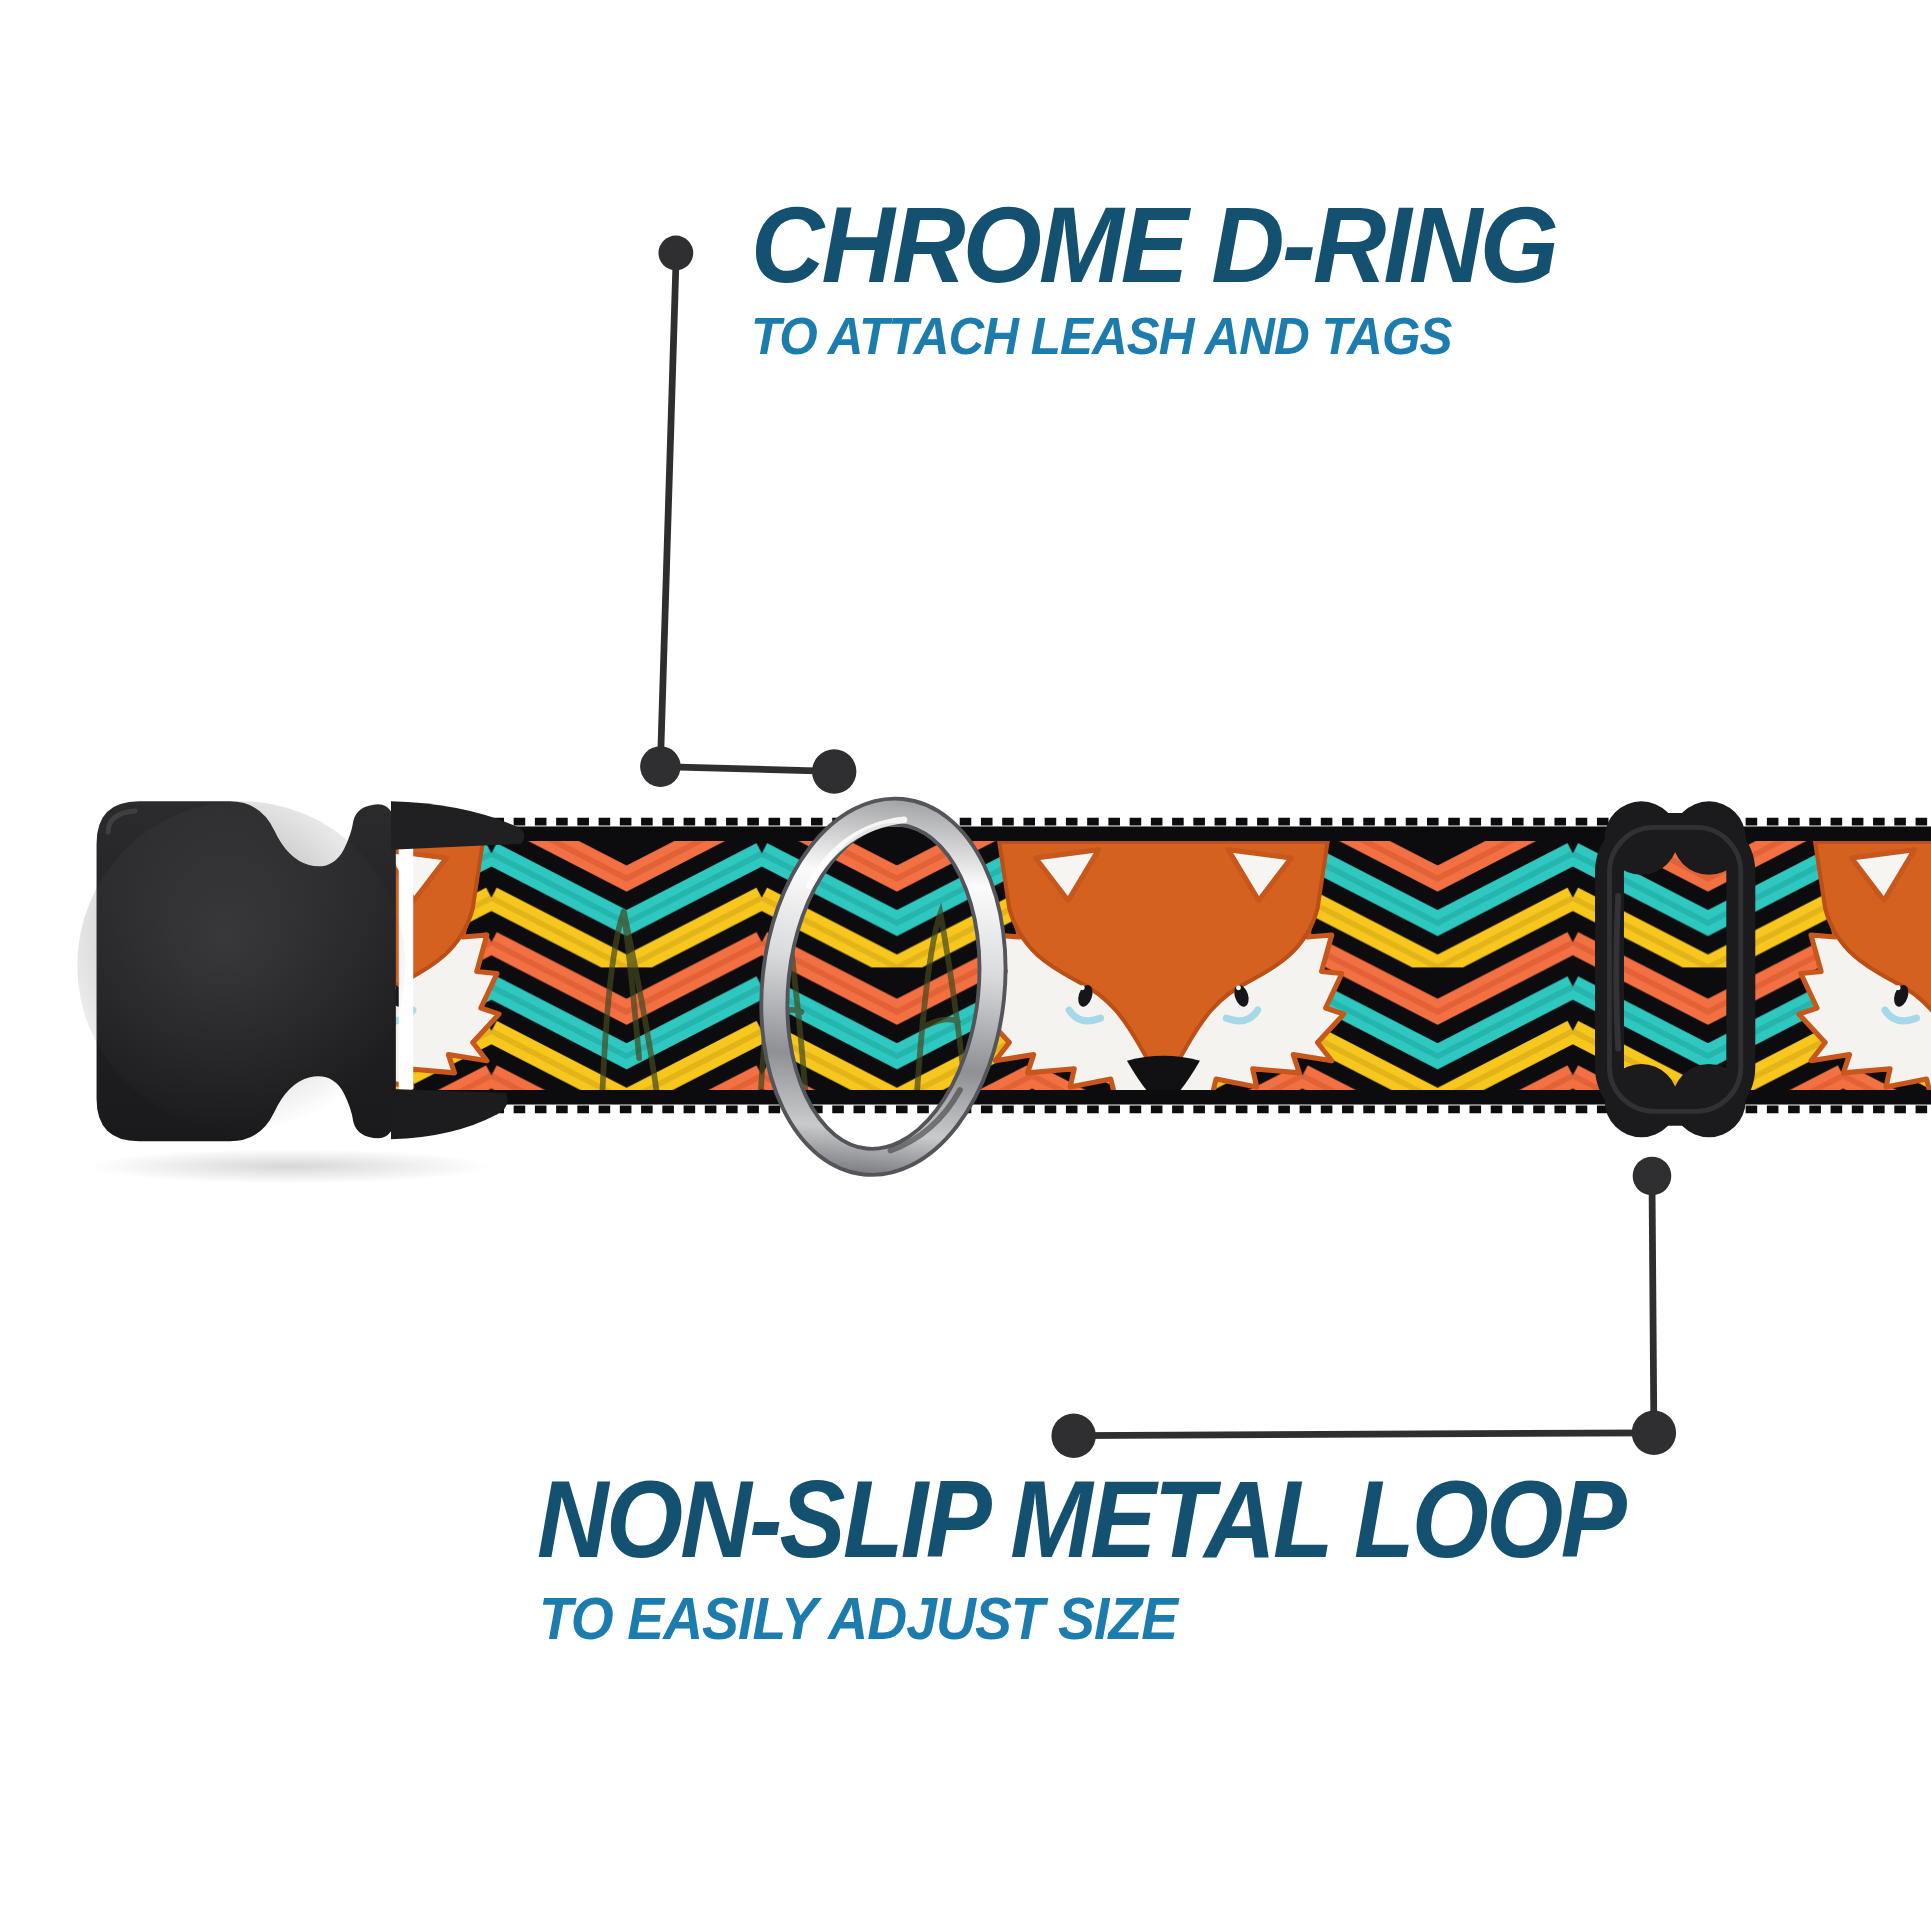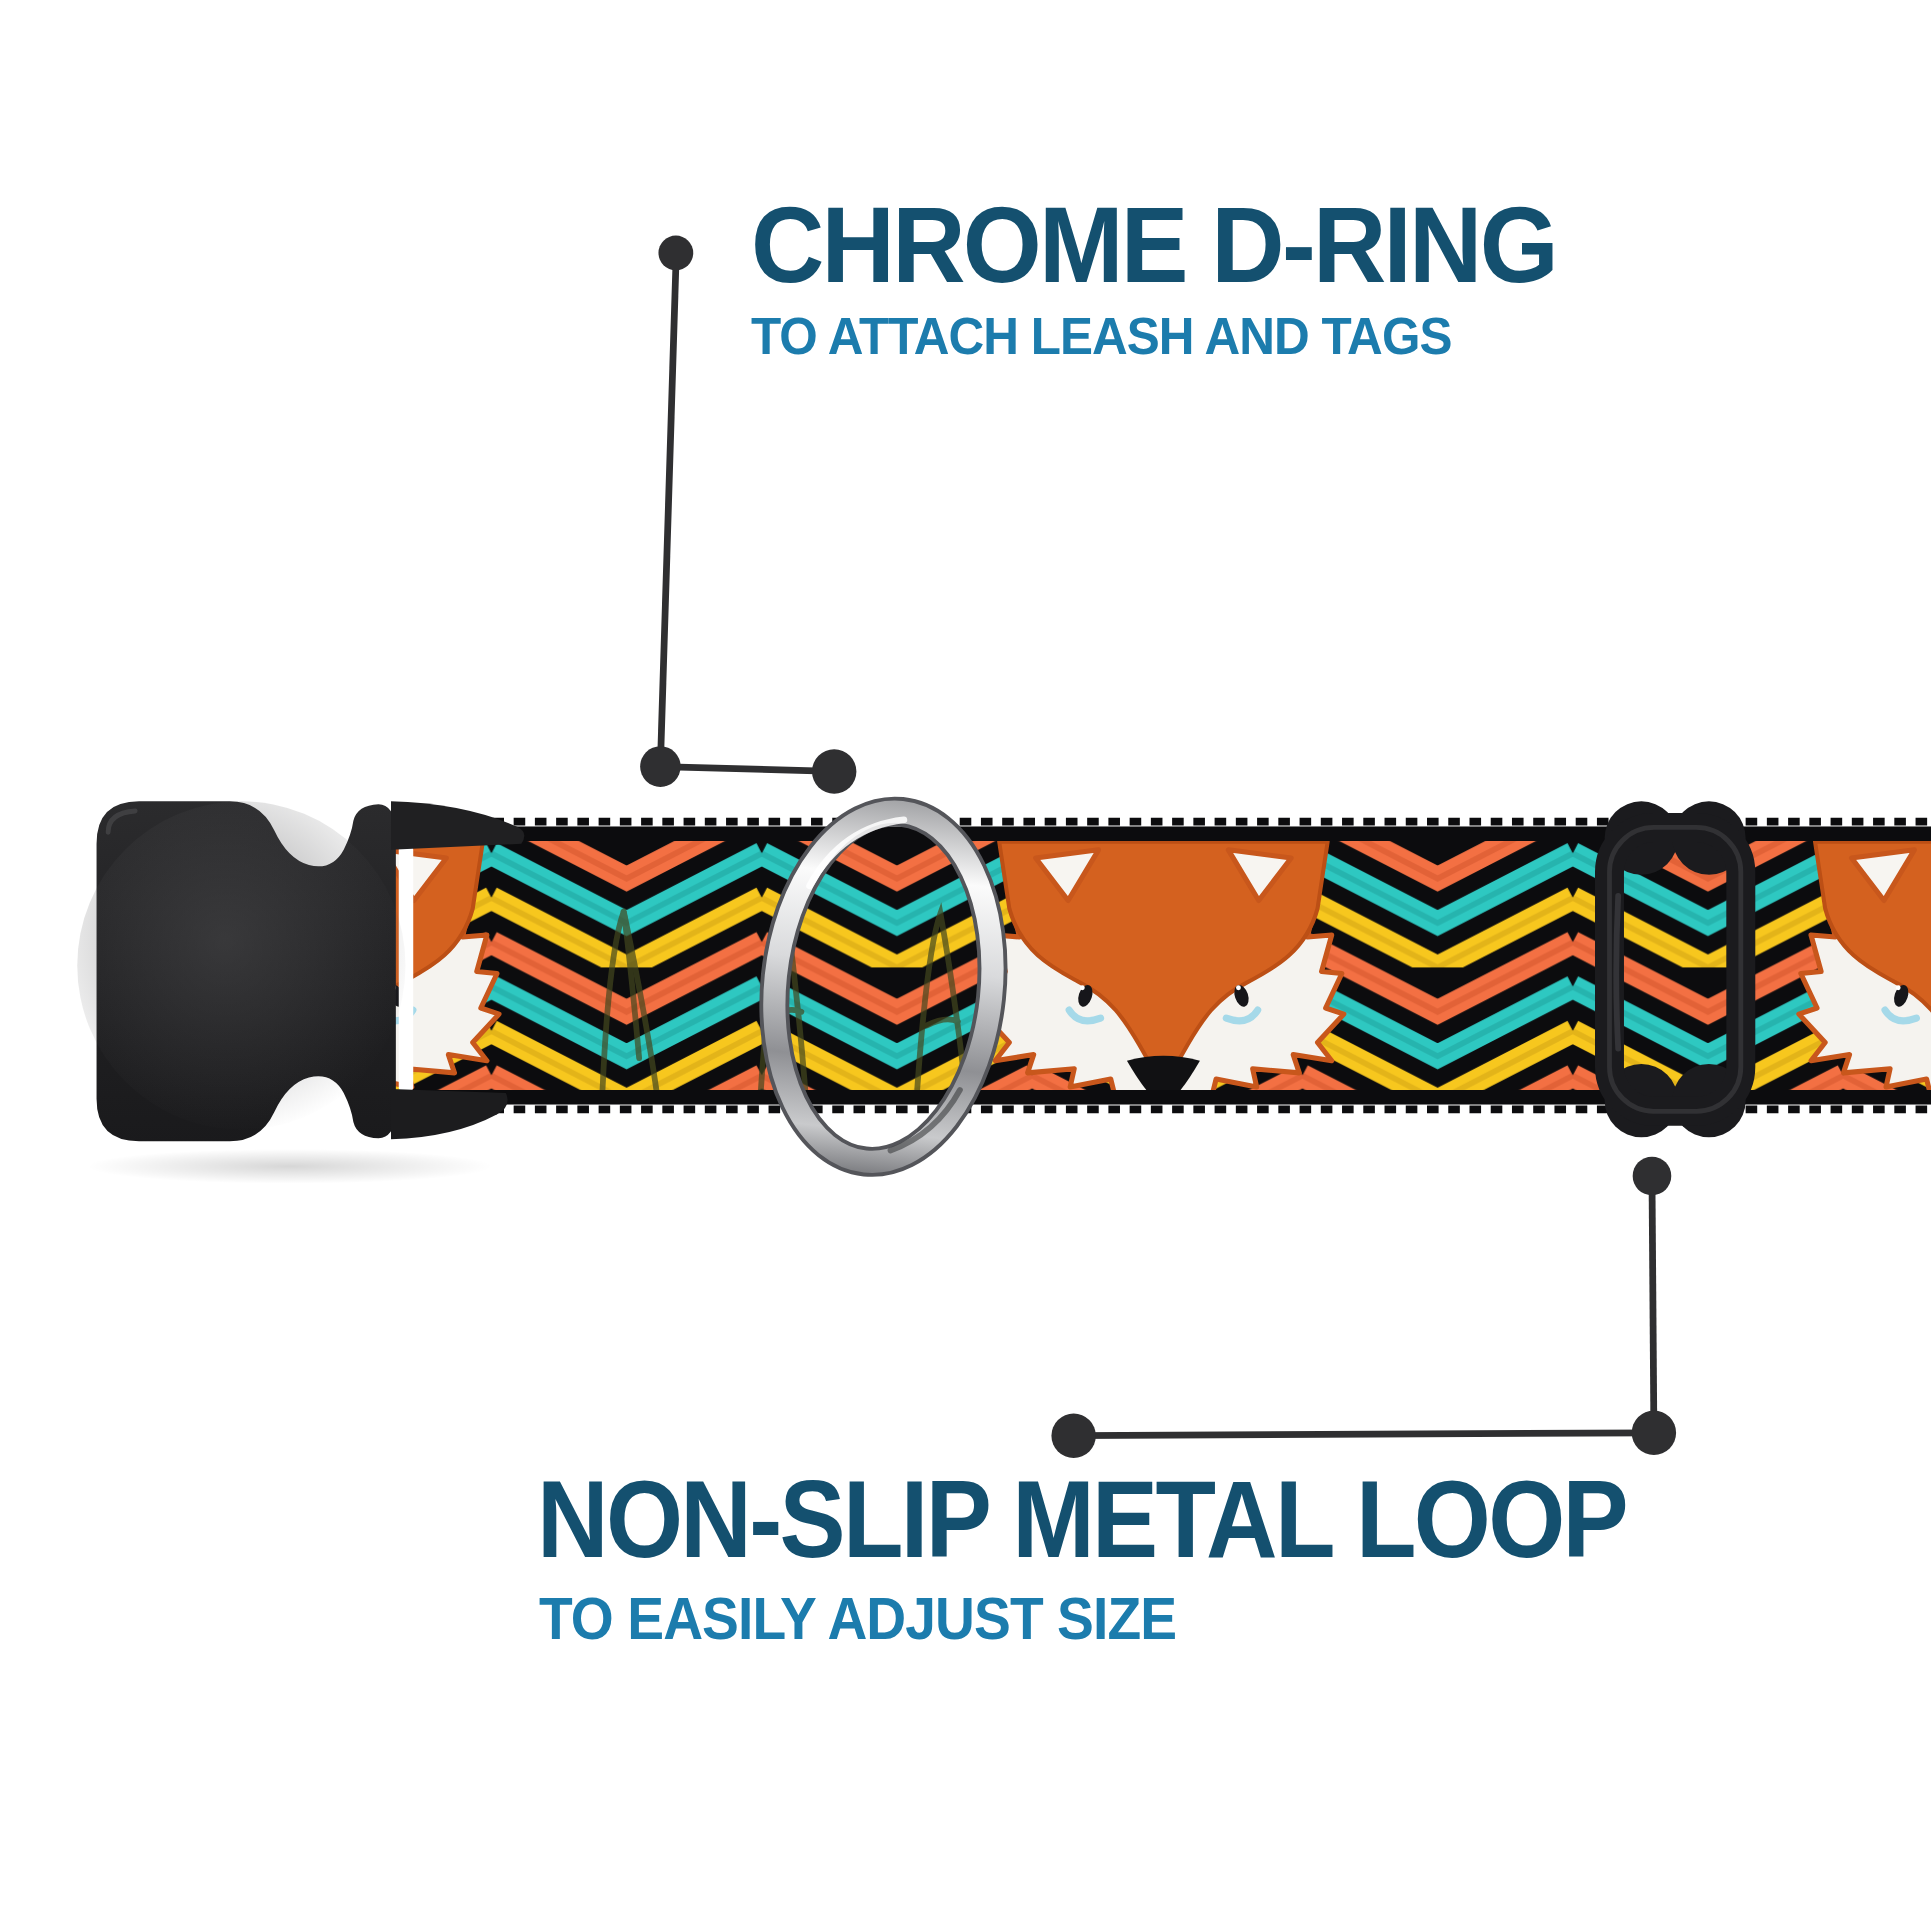"CHROME D-RING" #stage { font-style: none -> italic }
